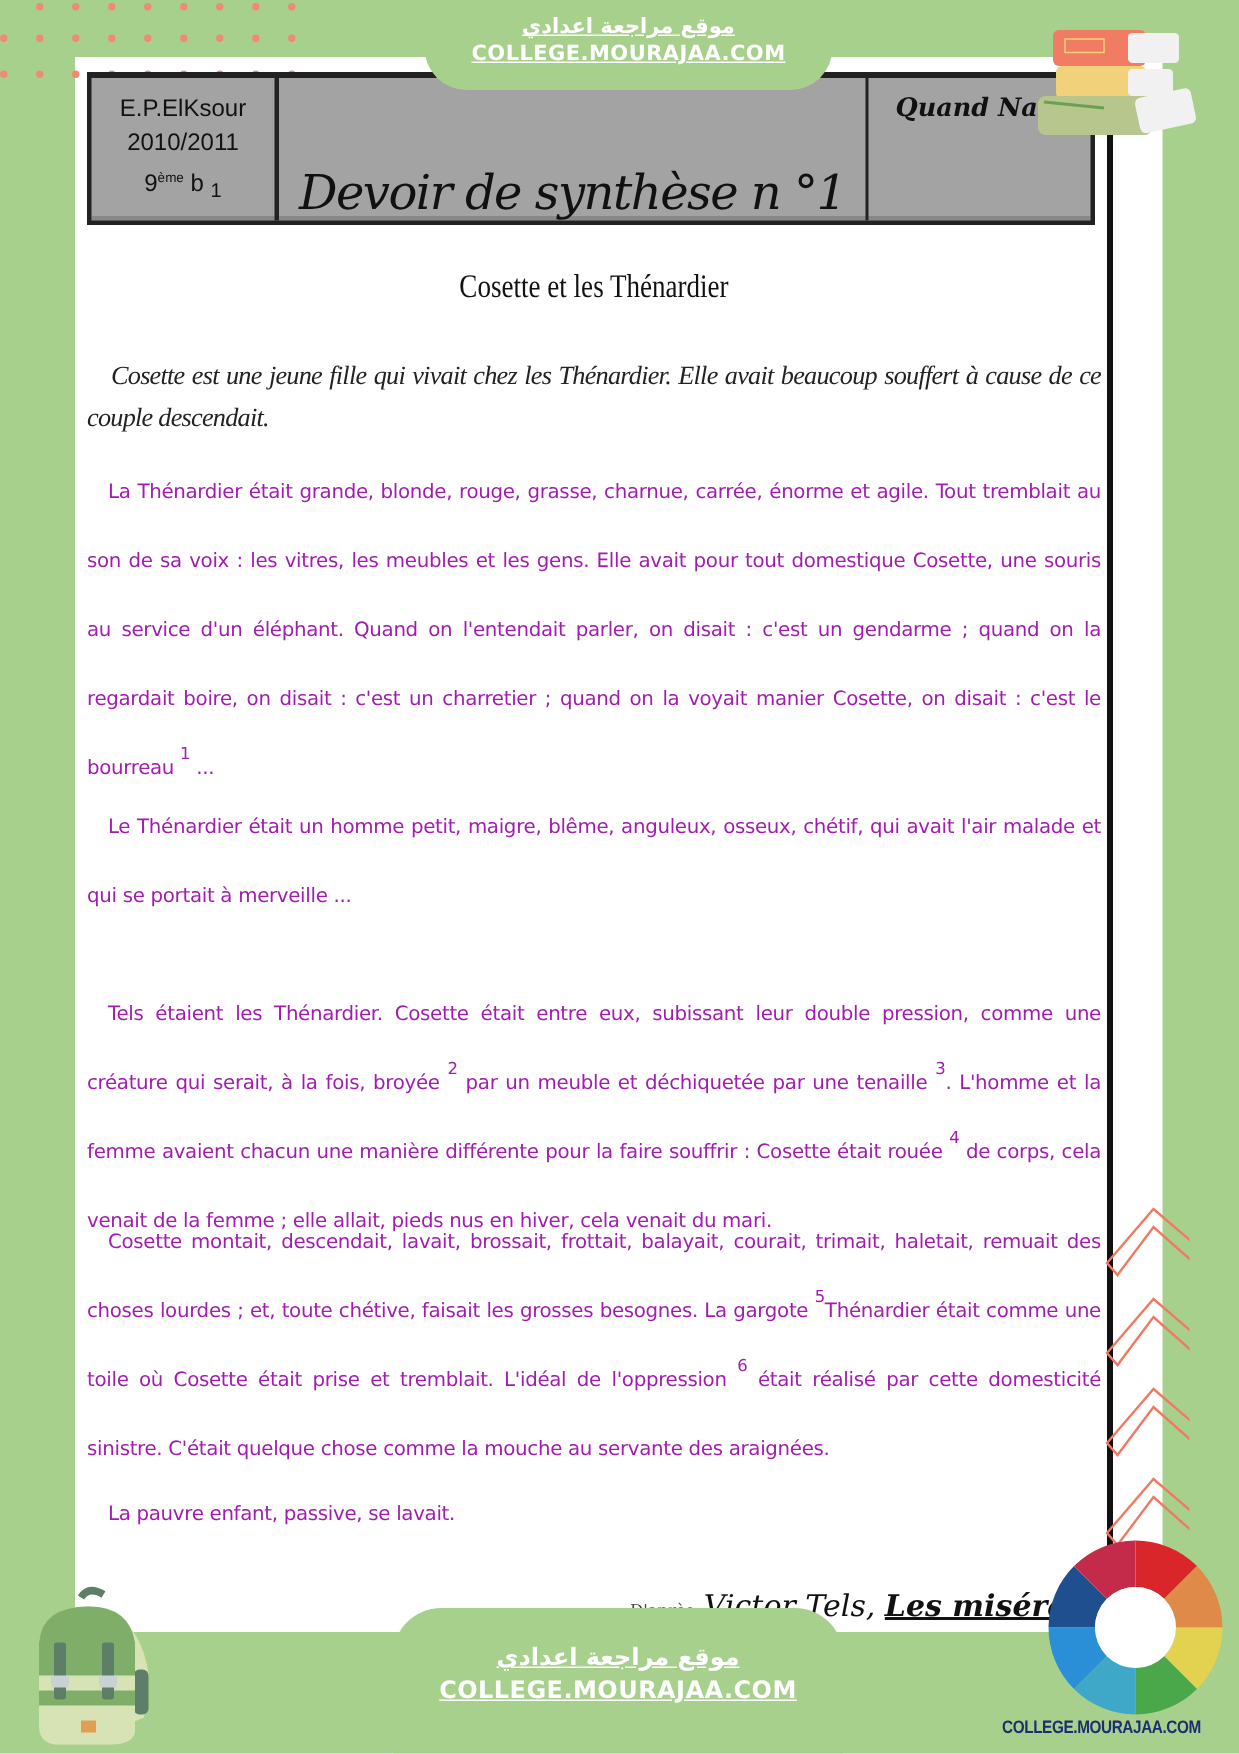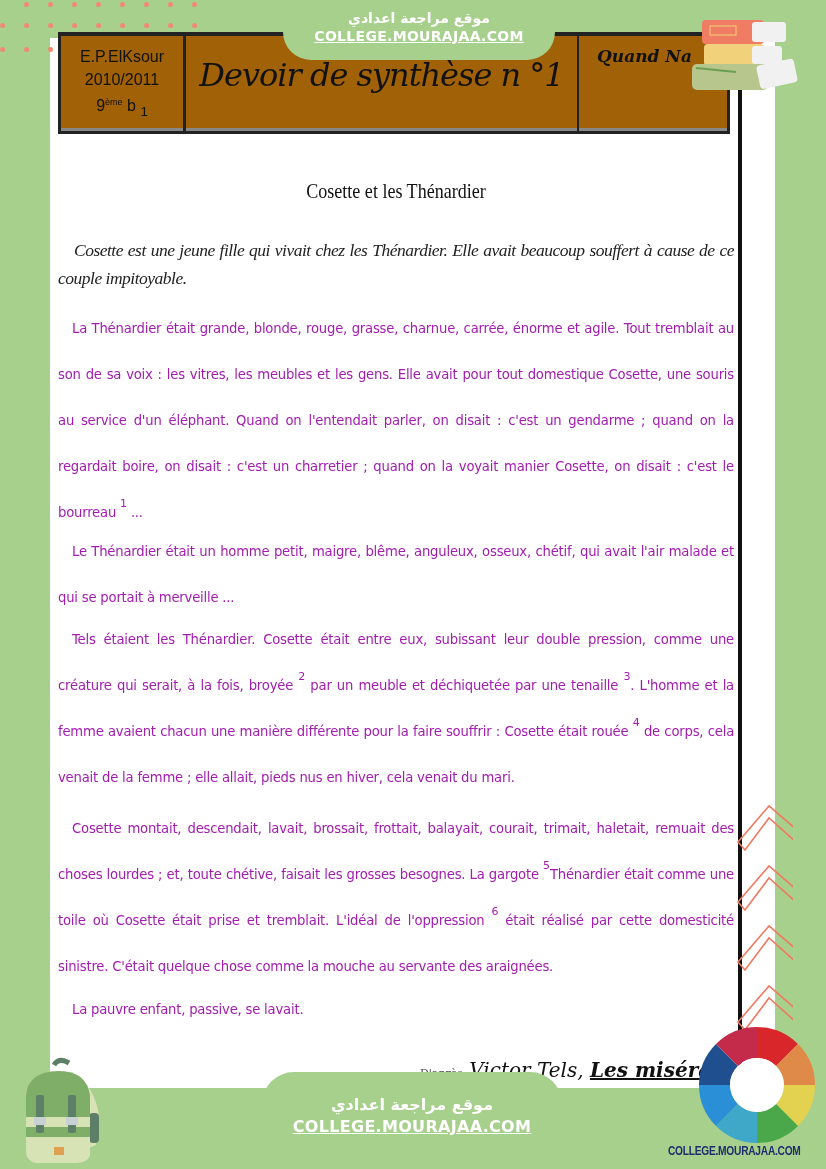"موقع مراجعة اعدادي" .banner-line1 { text-decoration: none -> underline }
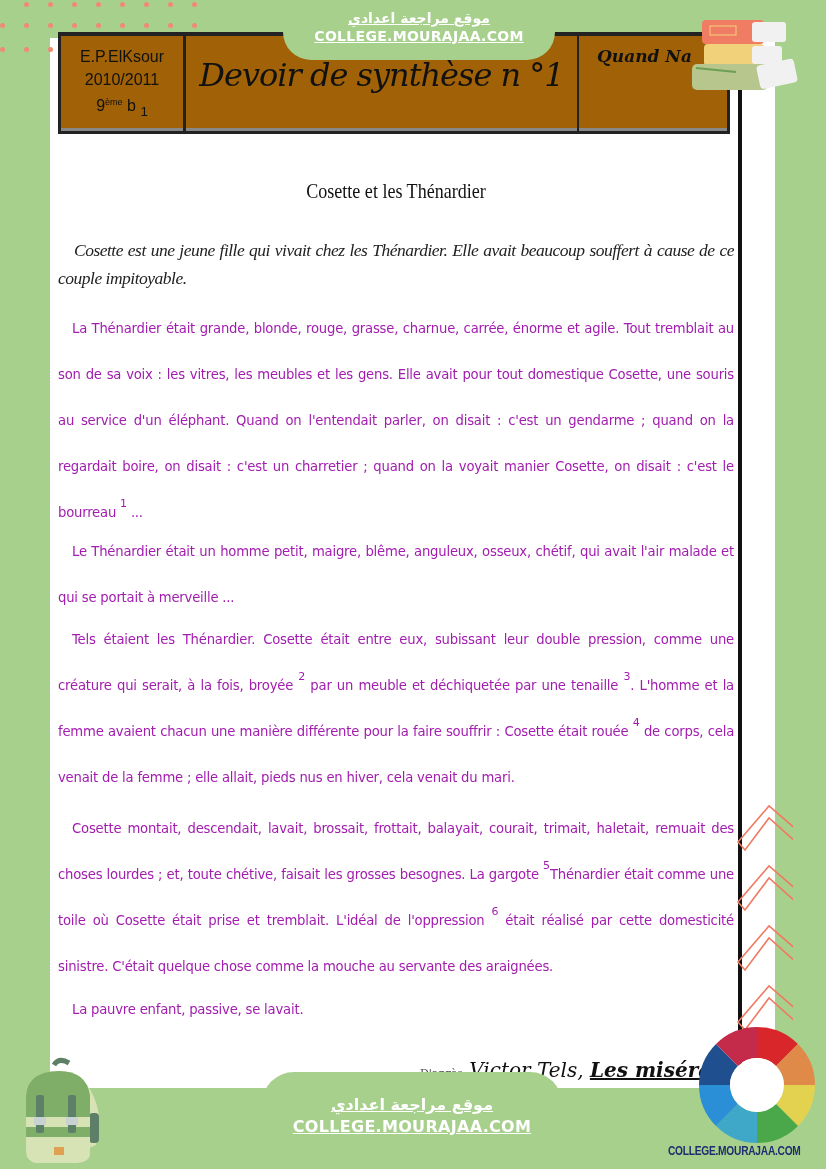"E.P.ElKsour" .header-table { background: #a16207 -> #a3a3a3; top: 32px -> 48px }
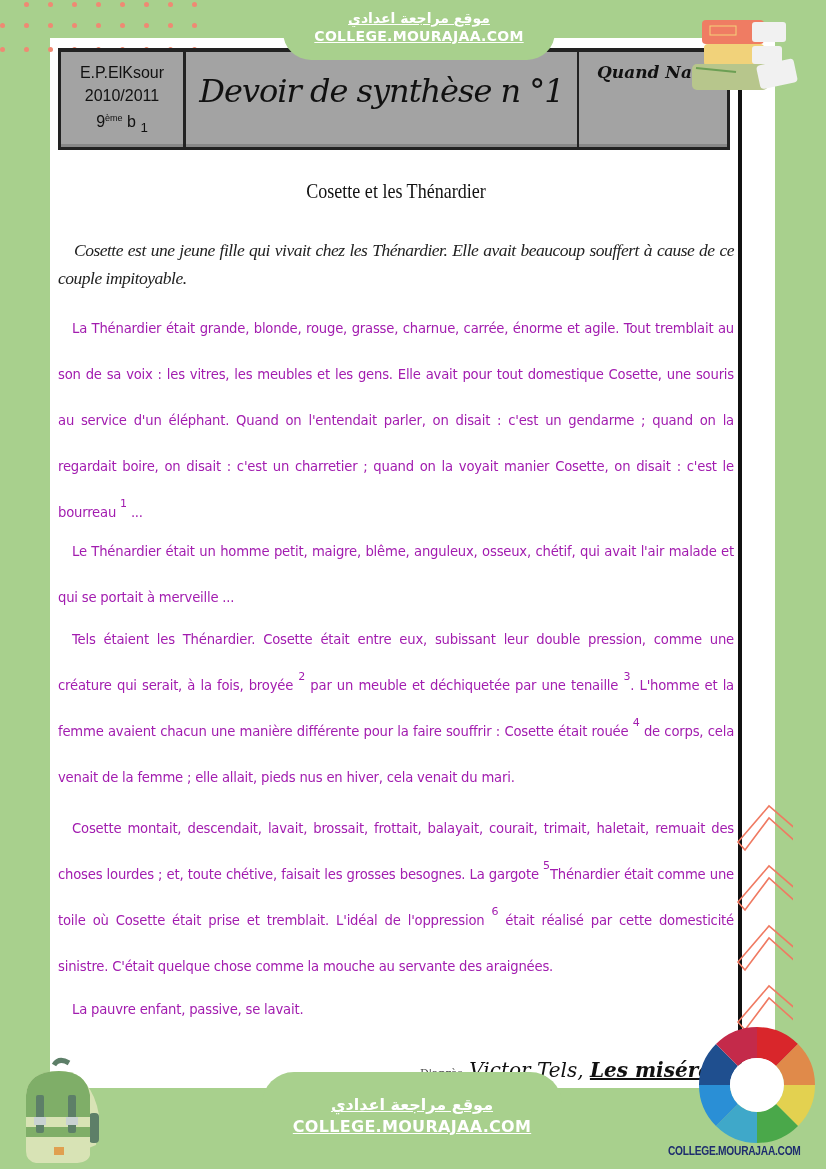"Devoir de synthèse n °1" .cell-mid { align-items: flex-start -> flex-end }
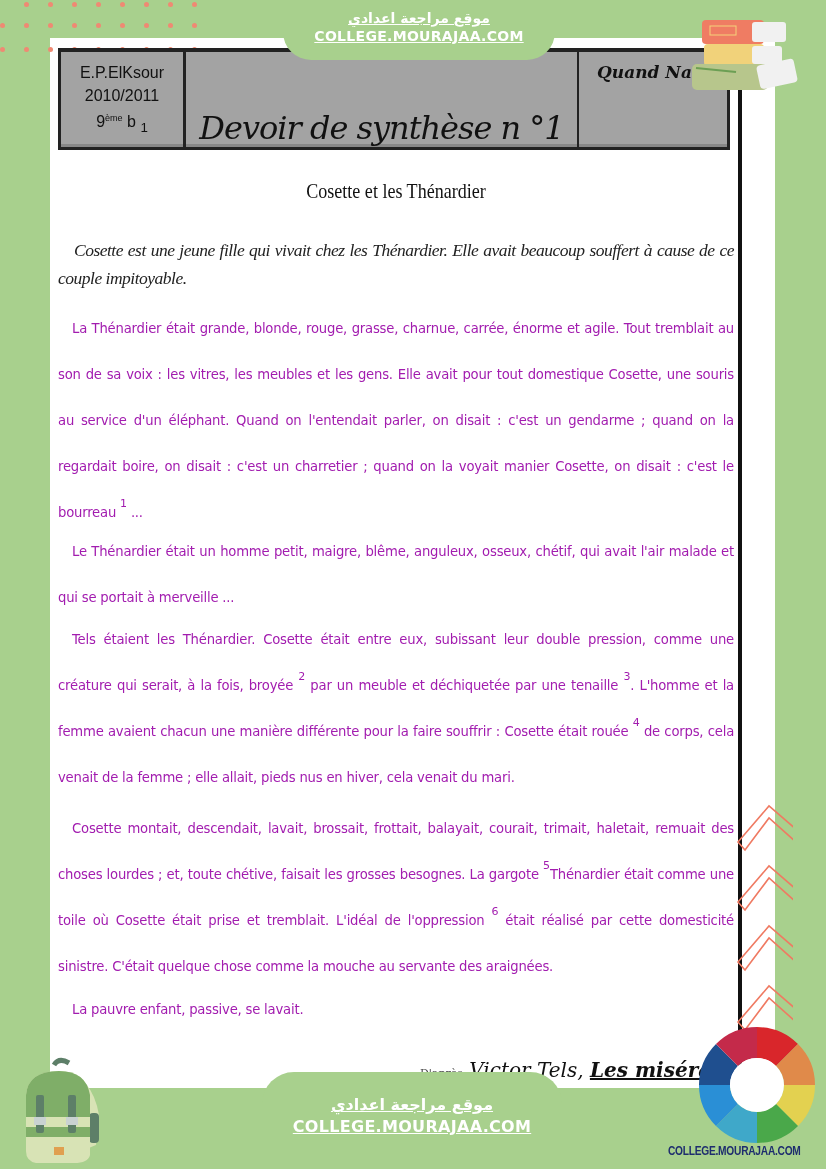"Cosette est une jeune fille" div.intro { text: impitoyable -> descendait }
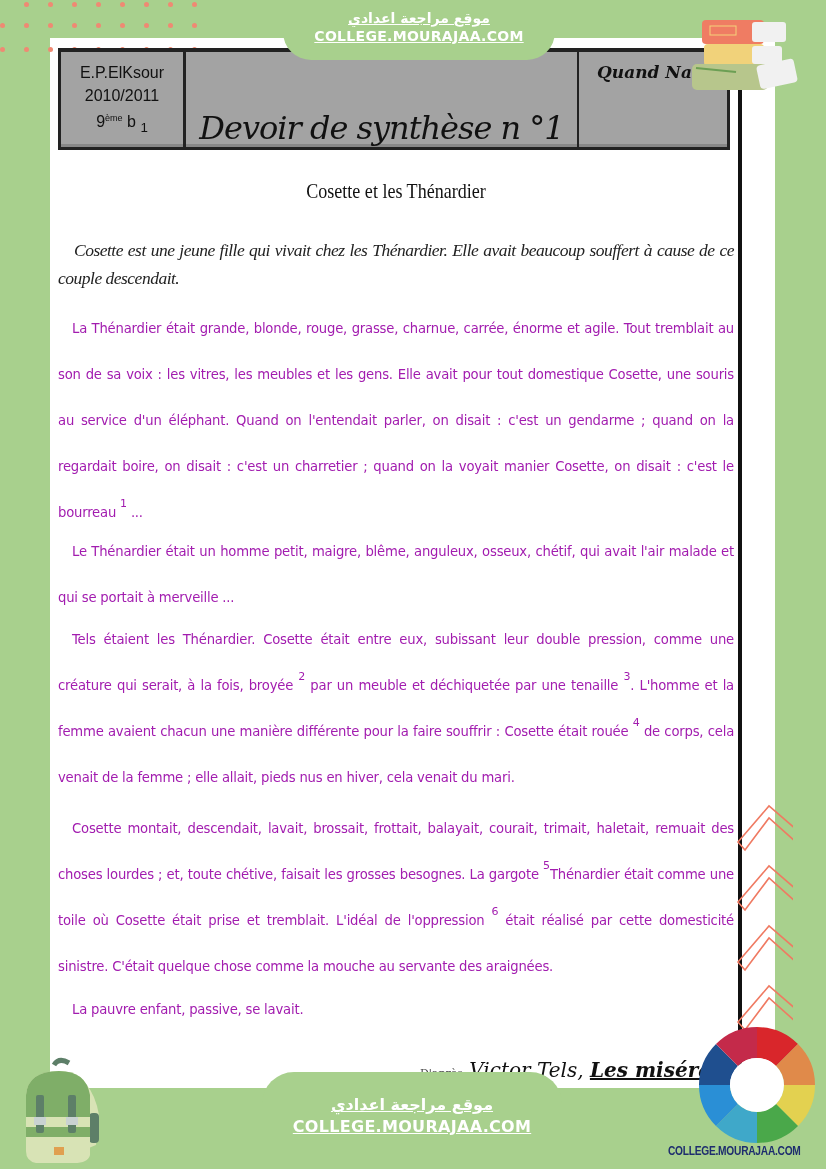"Tels étaient les Thénardier. Cosette" div.body-text { top: 617px -> 654px }
